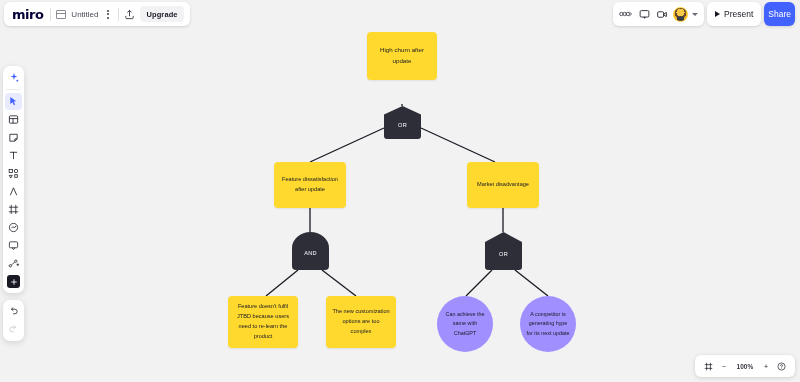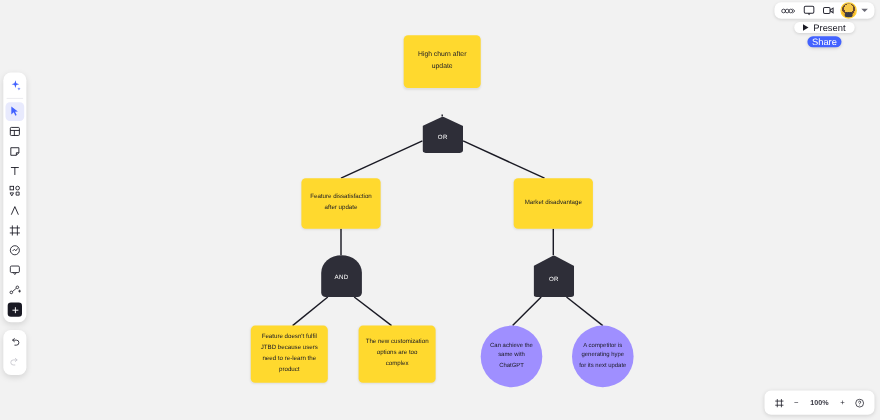"miro" div.hdr-left { html: none -> <div> <span>miro</span> <span></span> <span></span> <span>Untitled</span> <span> <i></i> <i></i> <i></i> </span> <span></span> <span> <svg> <path></path> <polyline></polyline> <line></line> </svg> </span> <span>Upgrade</span> </div> }
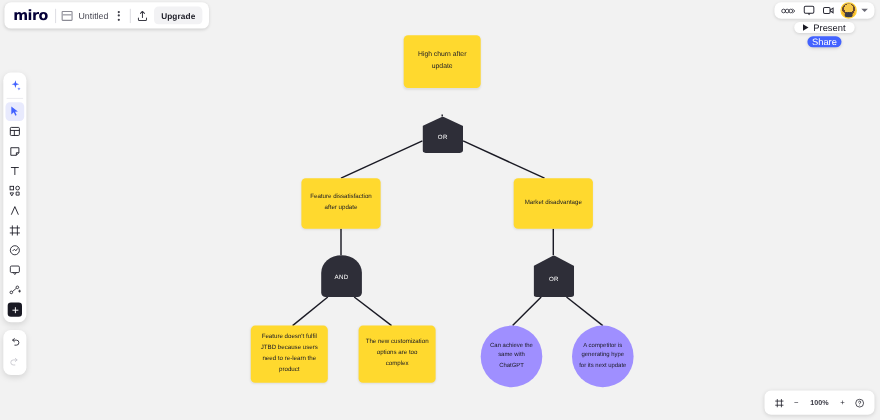"Present" .hdr-right { flex-direction: column -> none }
